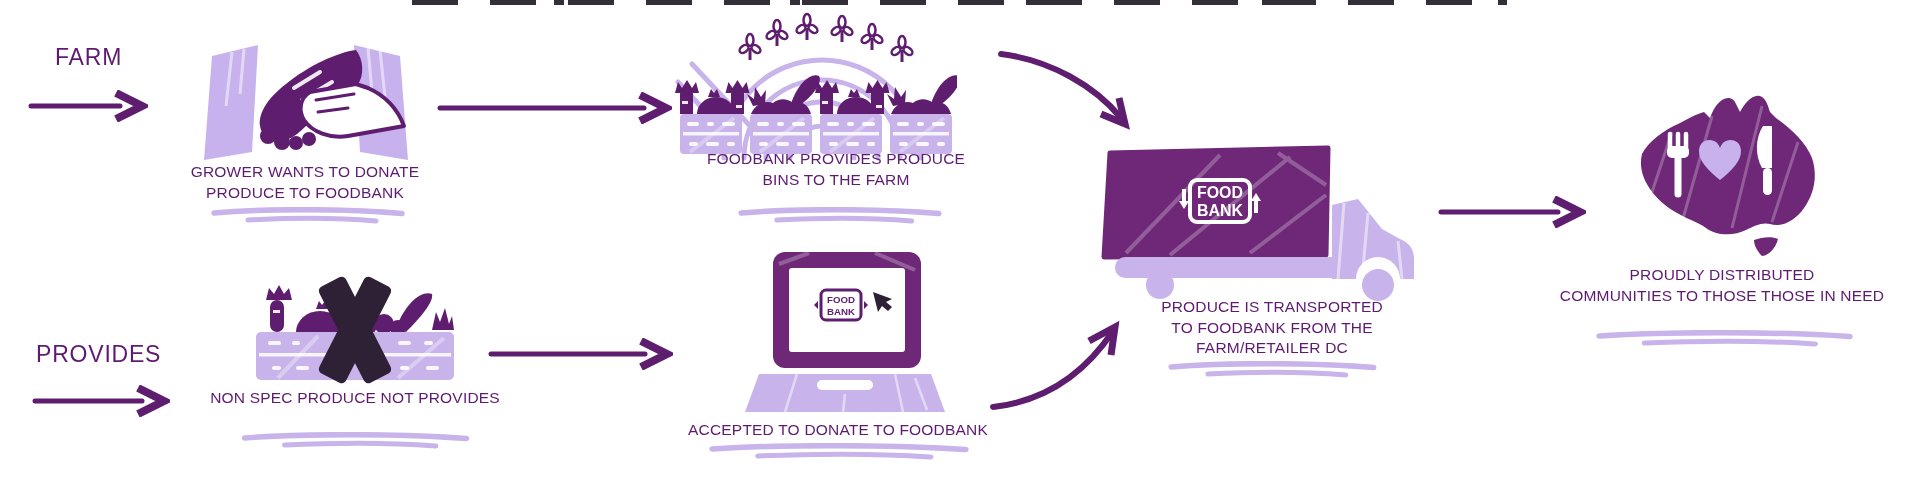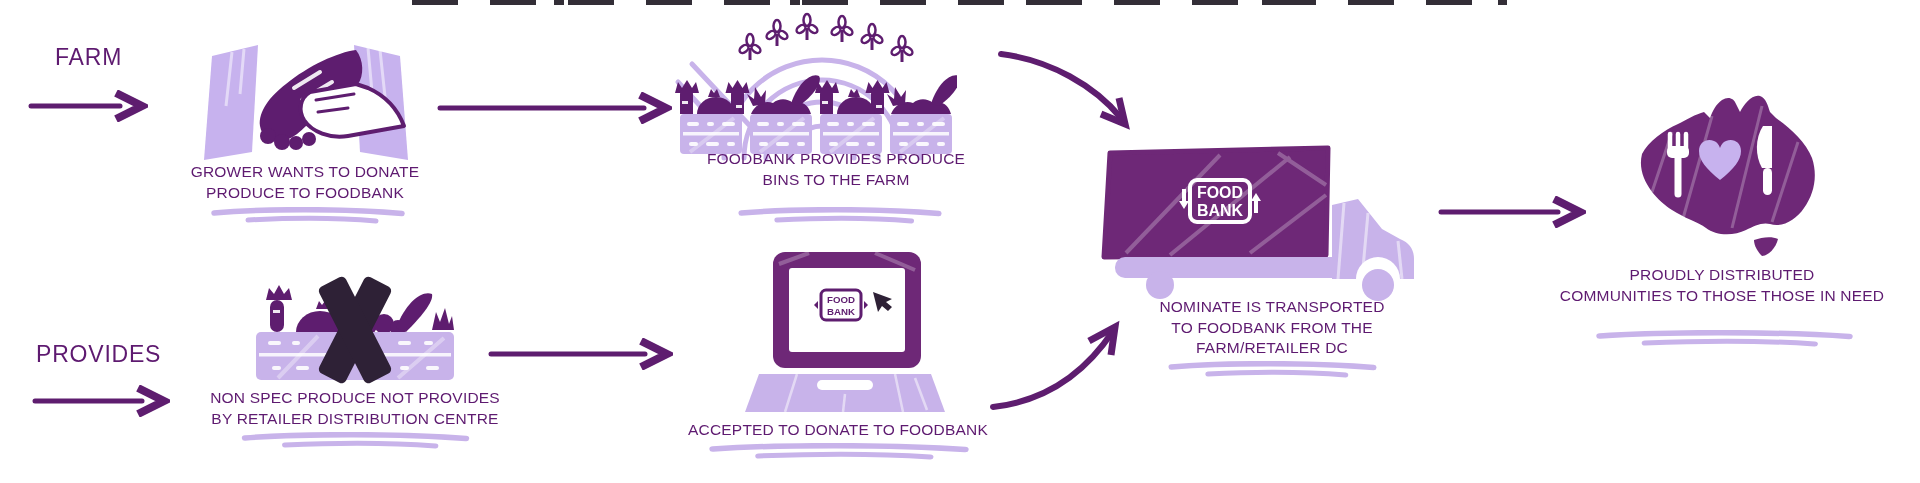"NOMINATE IS TRANSPORTED" div { text: NOMINATE -> PRODUCE }
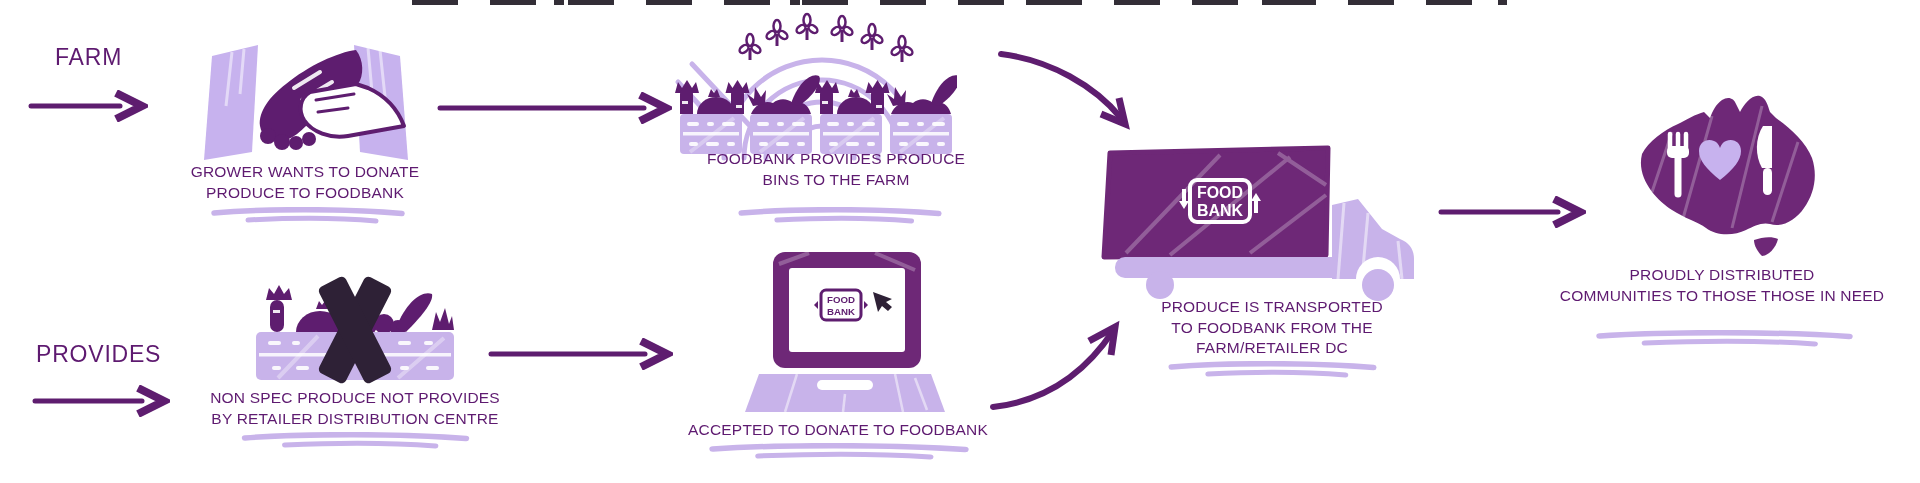"BY RETAILER DISTRIBUTION CENTRE" div { html: <div>BY RETAILER DISTRIBUTION CENTRE</div> -> none }
